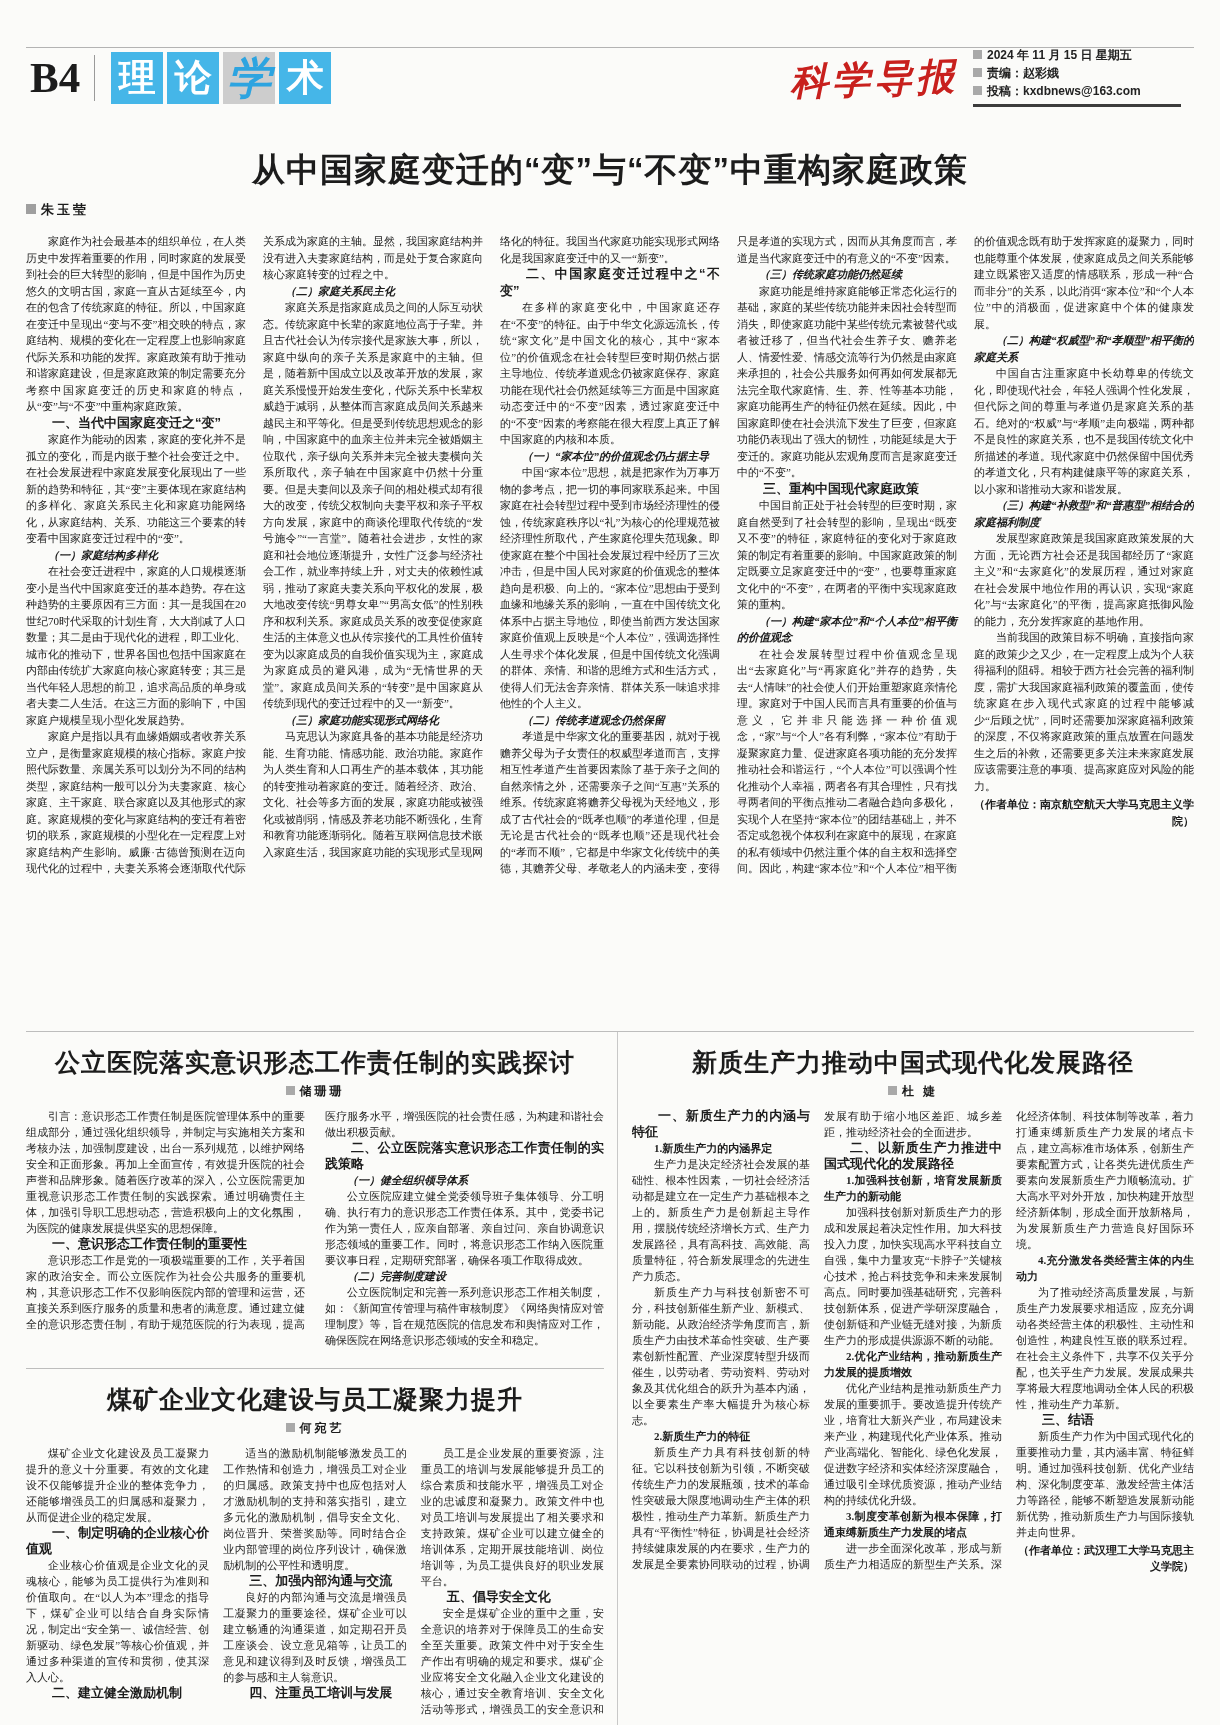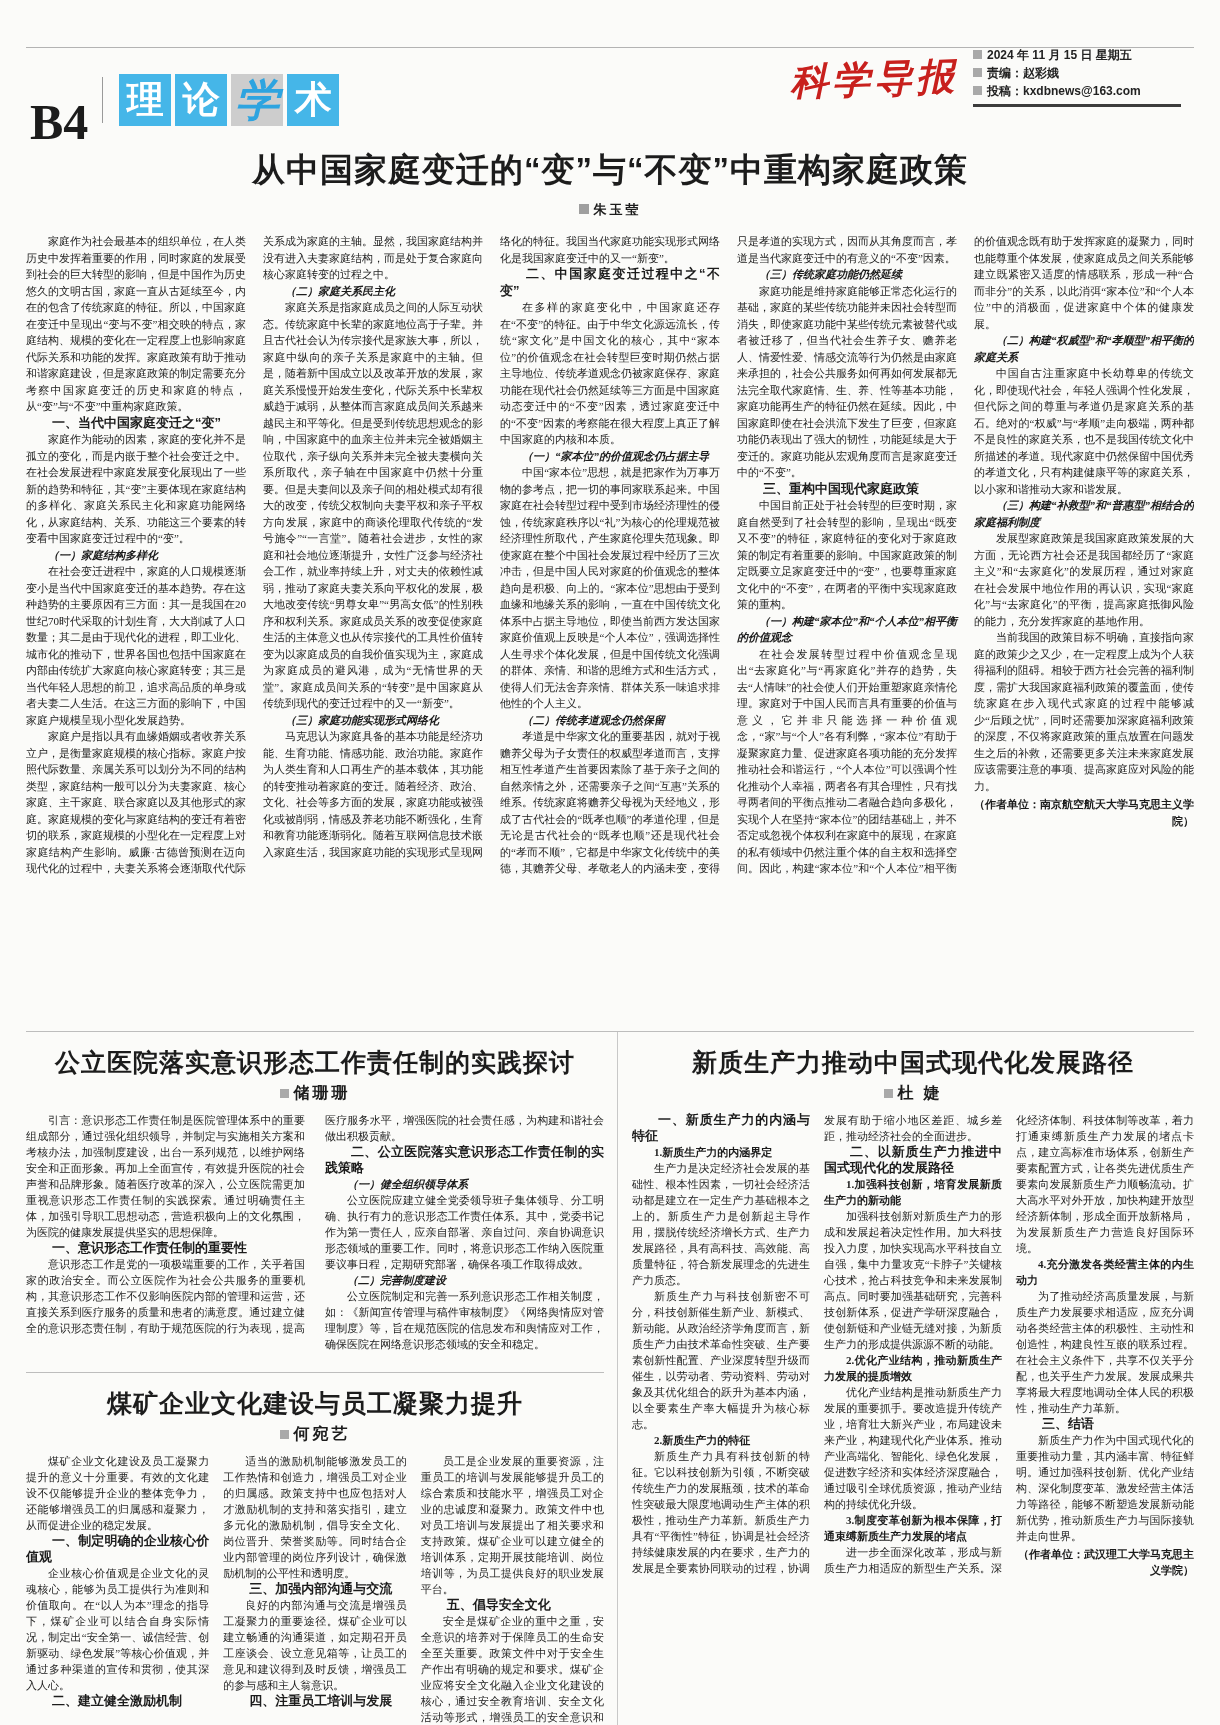"B4" .edition { font-size: 50px -> 43px; margin-top: 44px -> none }
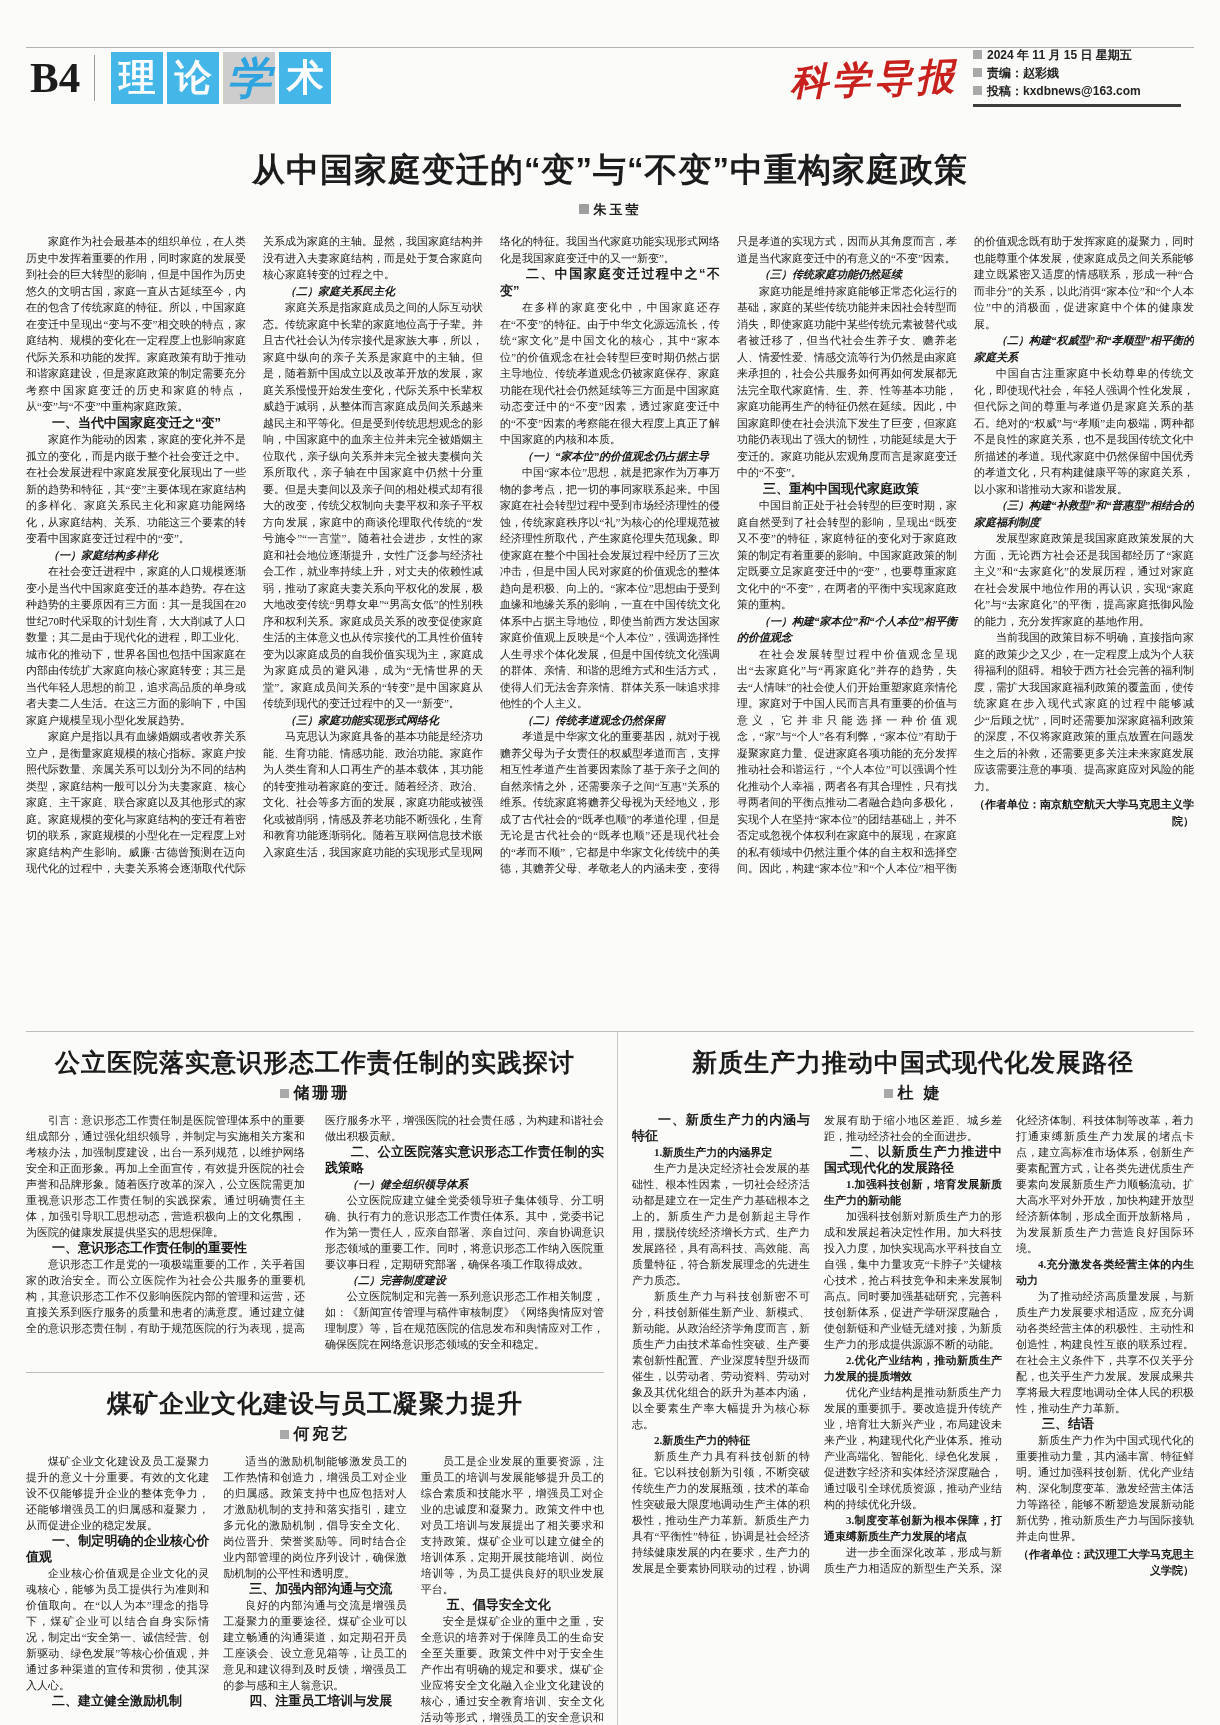"朱玉莹" .byline { text-align: center -> left }
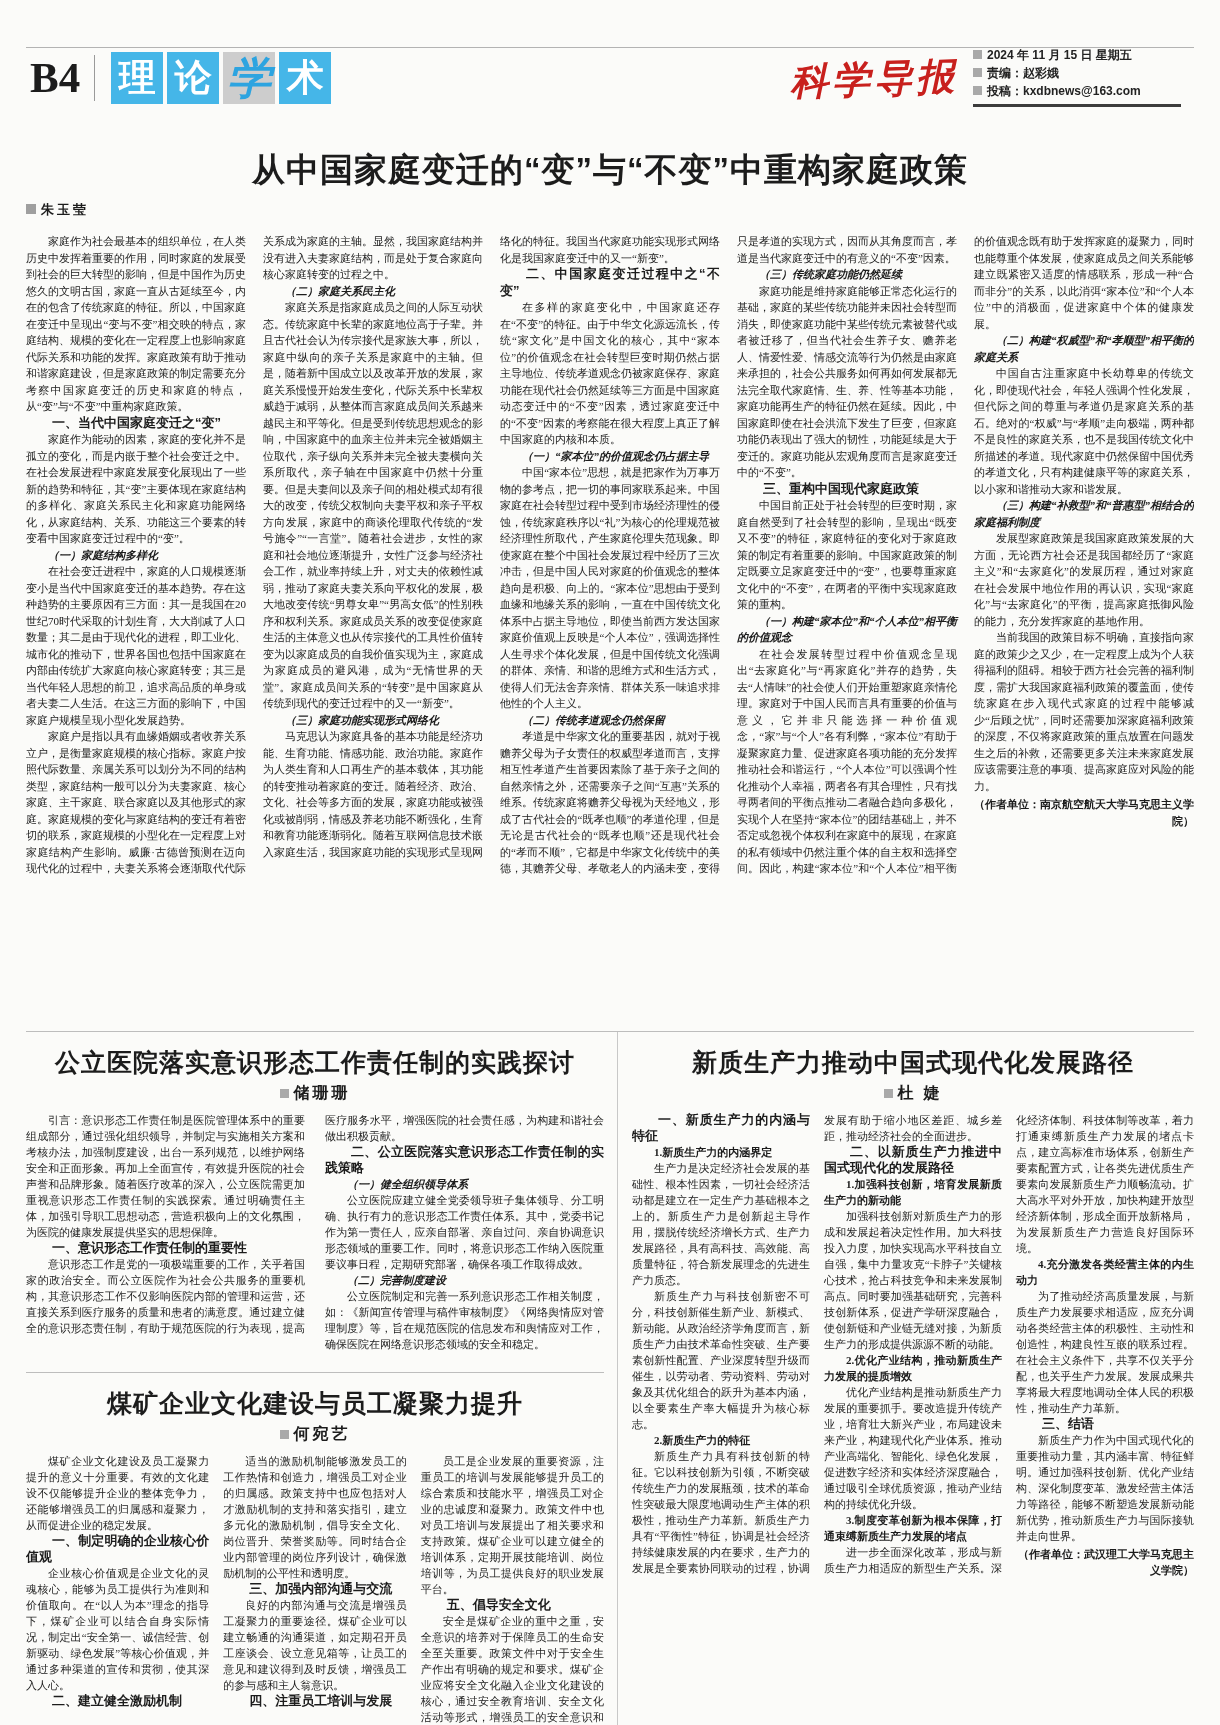"储珊珊" .sub-byline { font-size: 16px -> 12px }
